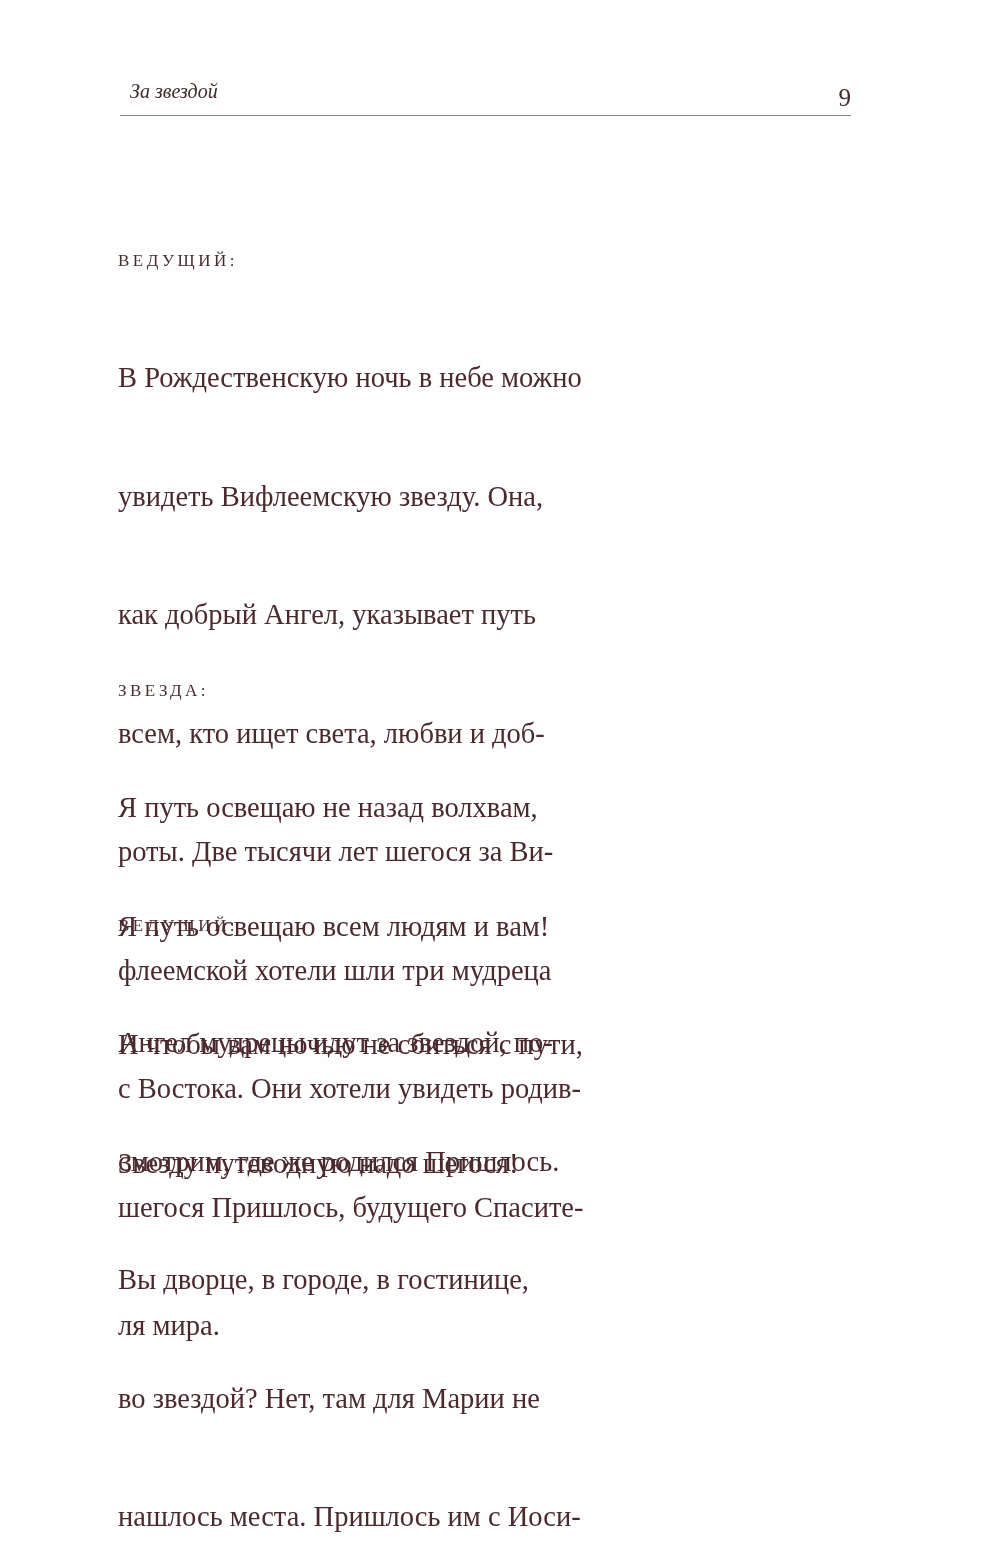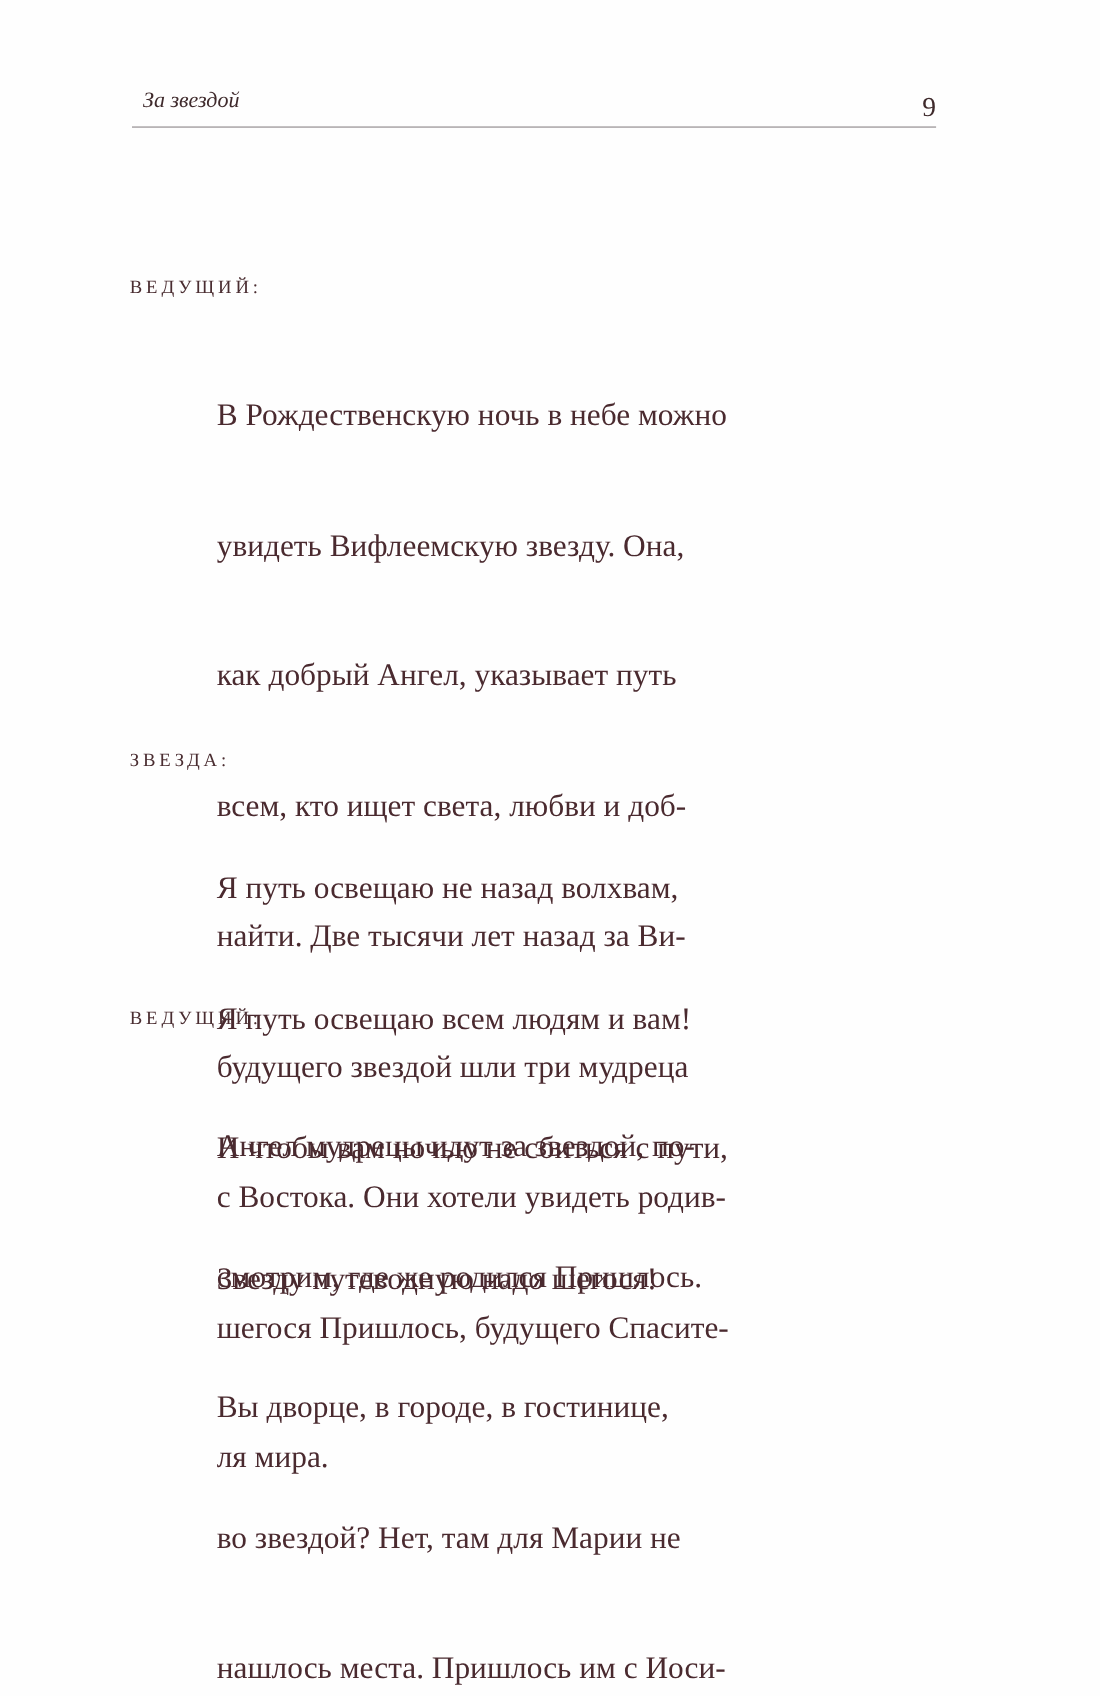"В Рождественскую ночь в небе" .speech { margin-left: 79px -> none }
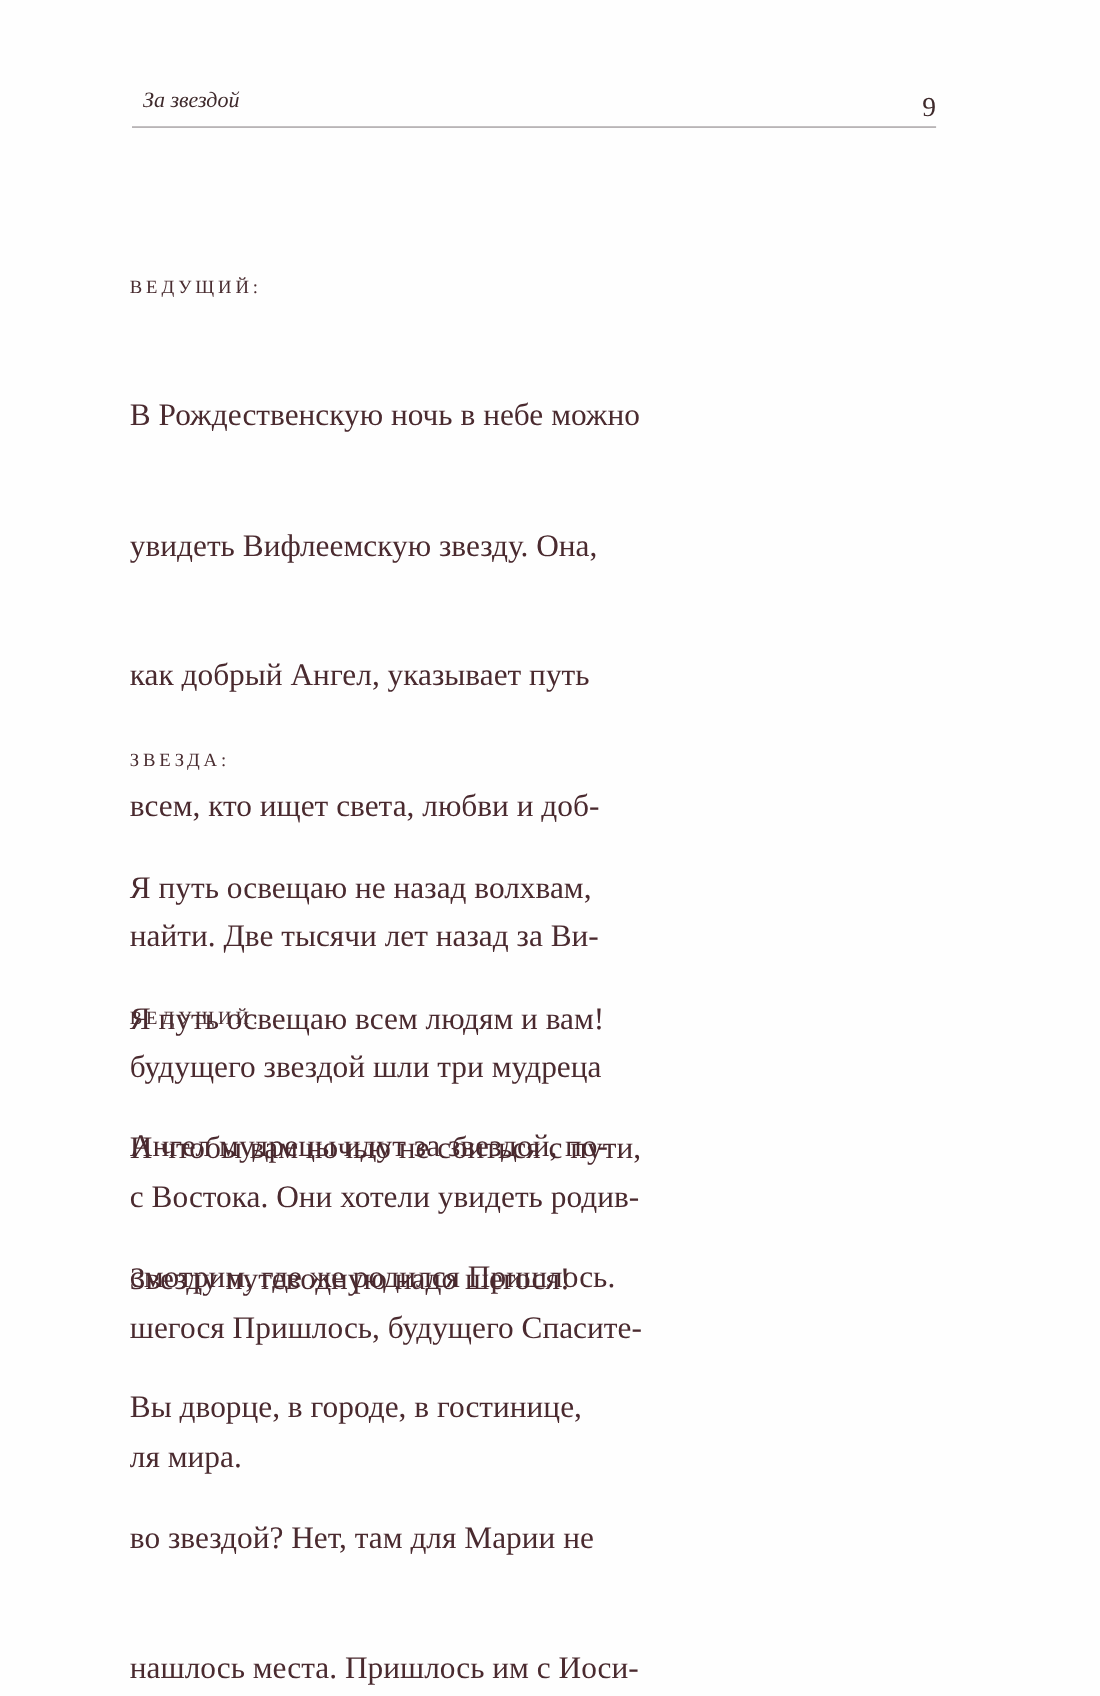"найти. Две тысячи лет назад" span.line { text: найти. Две тысячи лет назад -> роты. Две тысячи лет шегося }
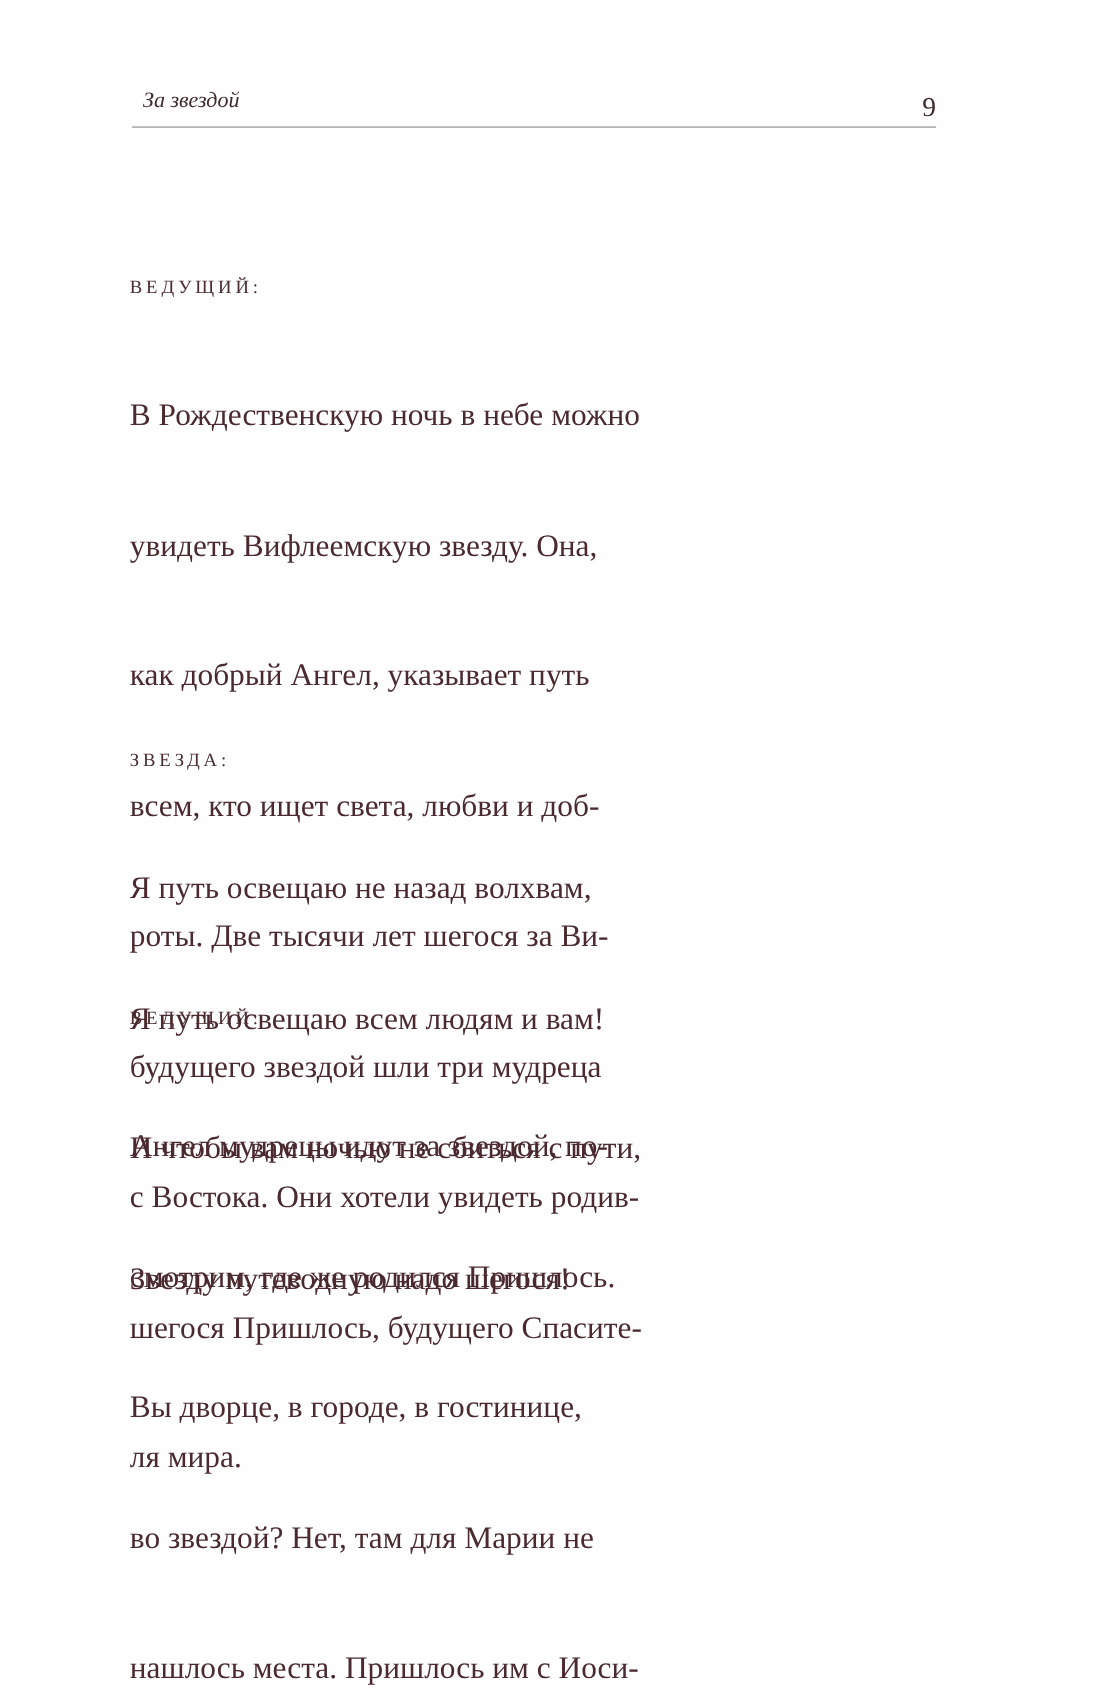"будущего звездой шли три мудреца" span.line { text: будущего звездой -> флеемской хотели }
